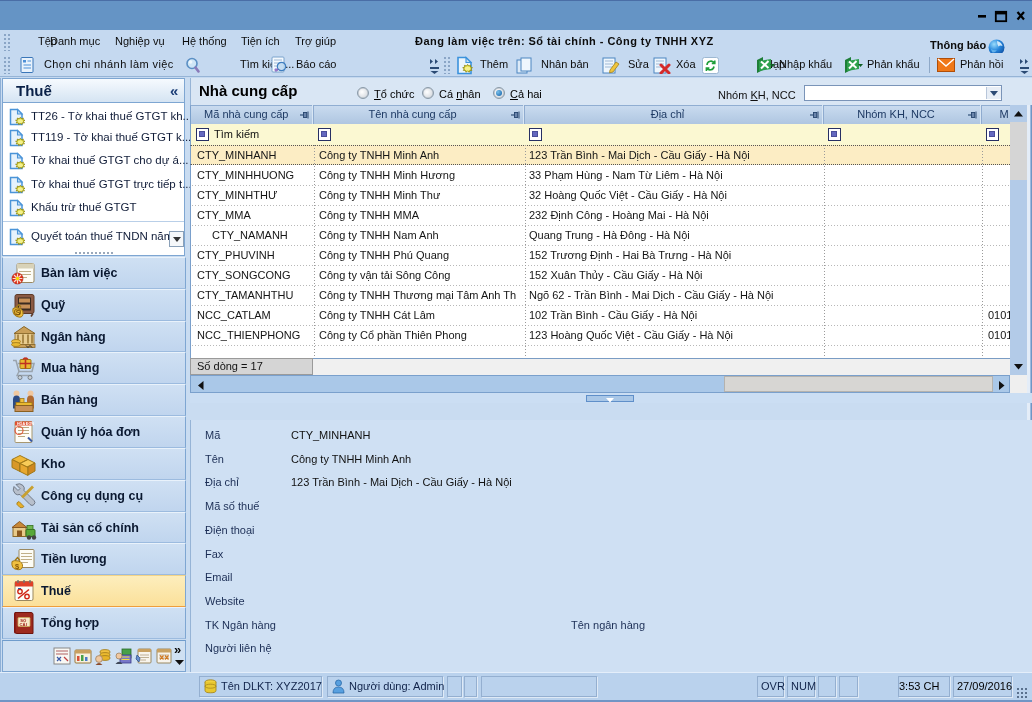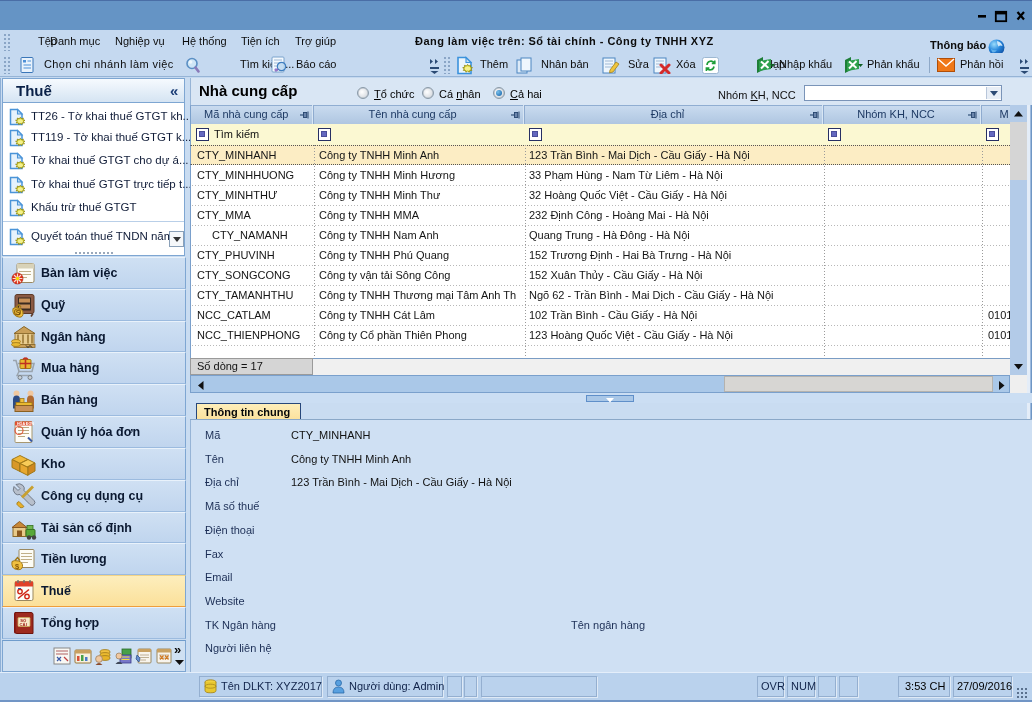"Thông tin chung" div.abs { html: <div> <div> <span>Thông tin chung</span> </div> <div></div> </div> -> none }
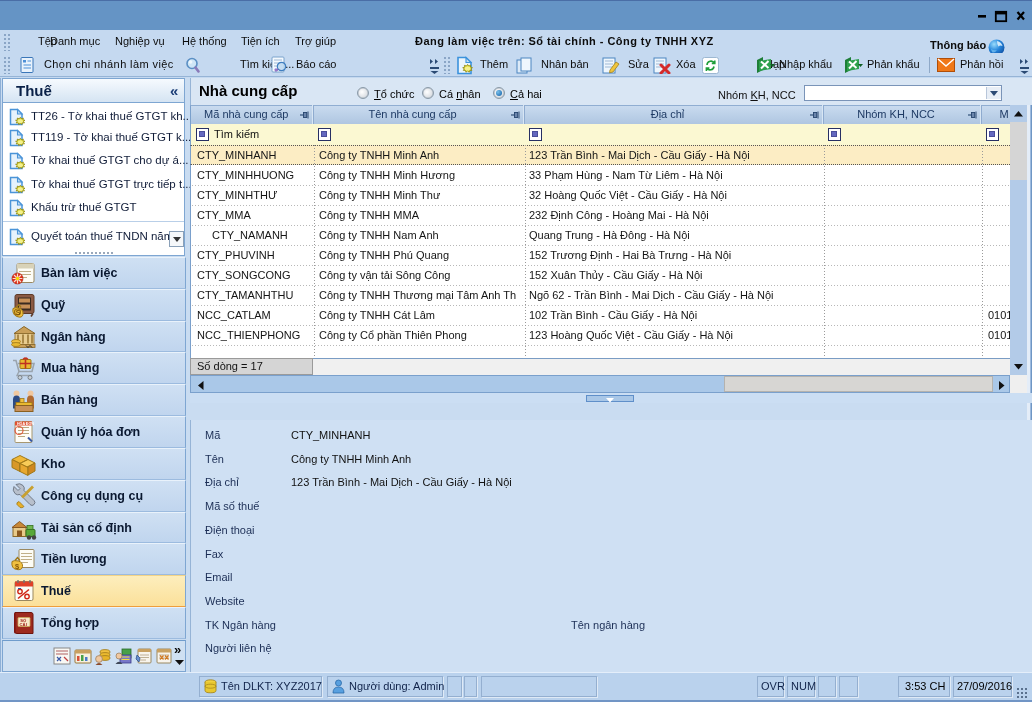"Tài sản cố định" span.lbl { text: định -> chính }
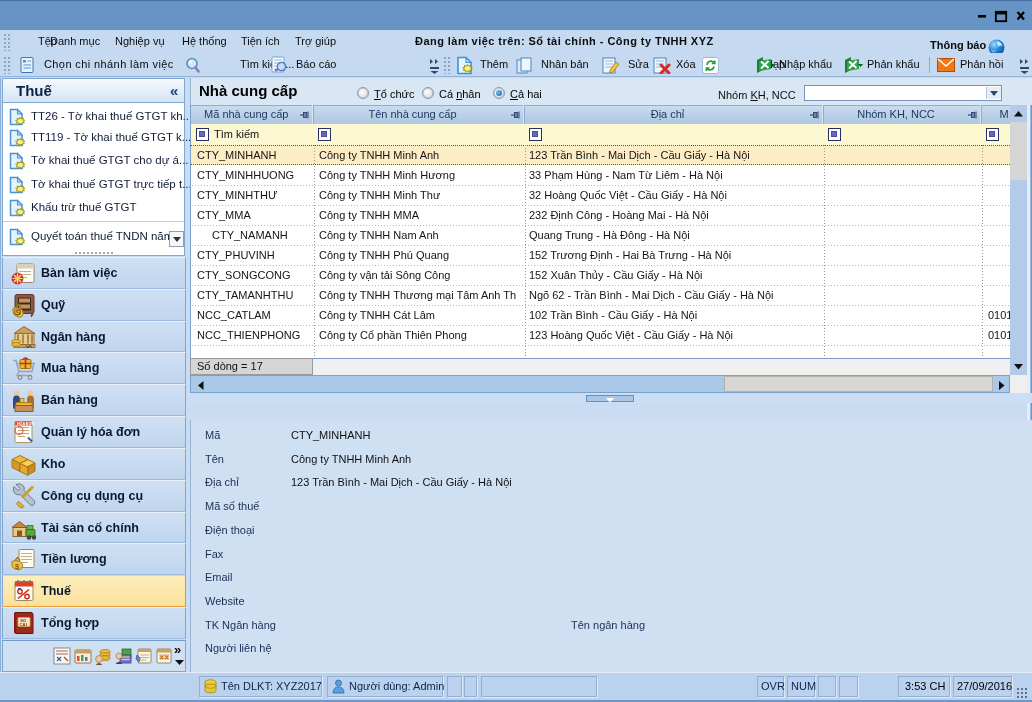"3:53 CH" span { left: 6px -> 0 }
